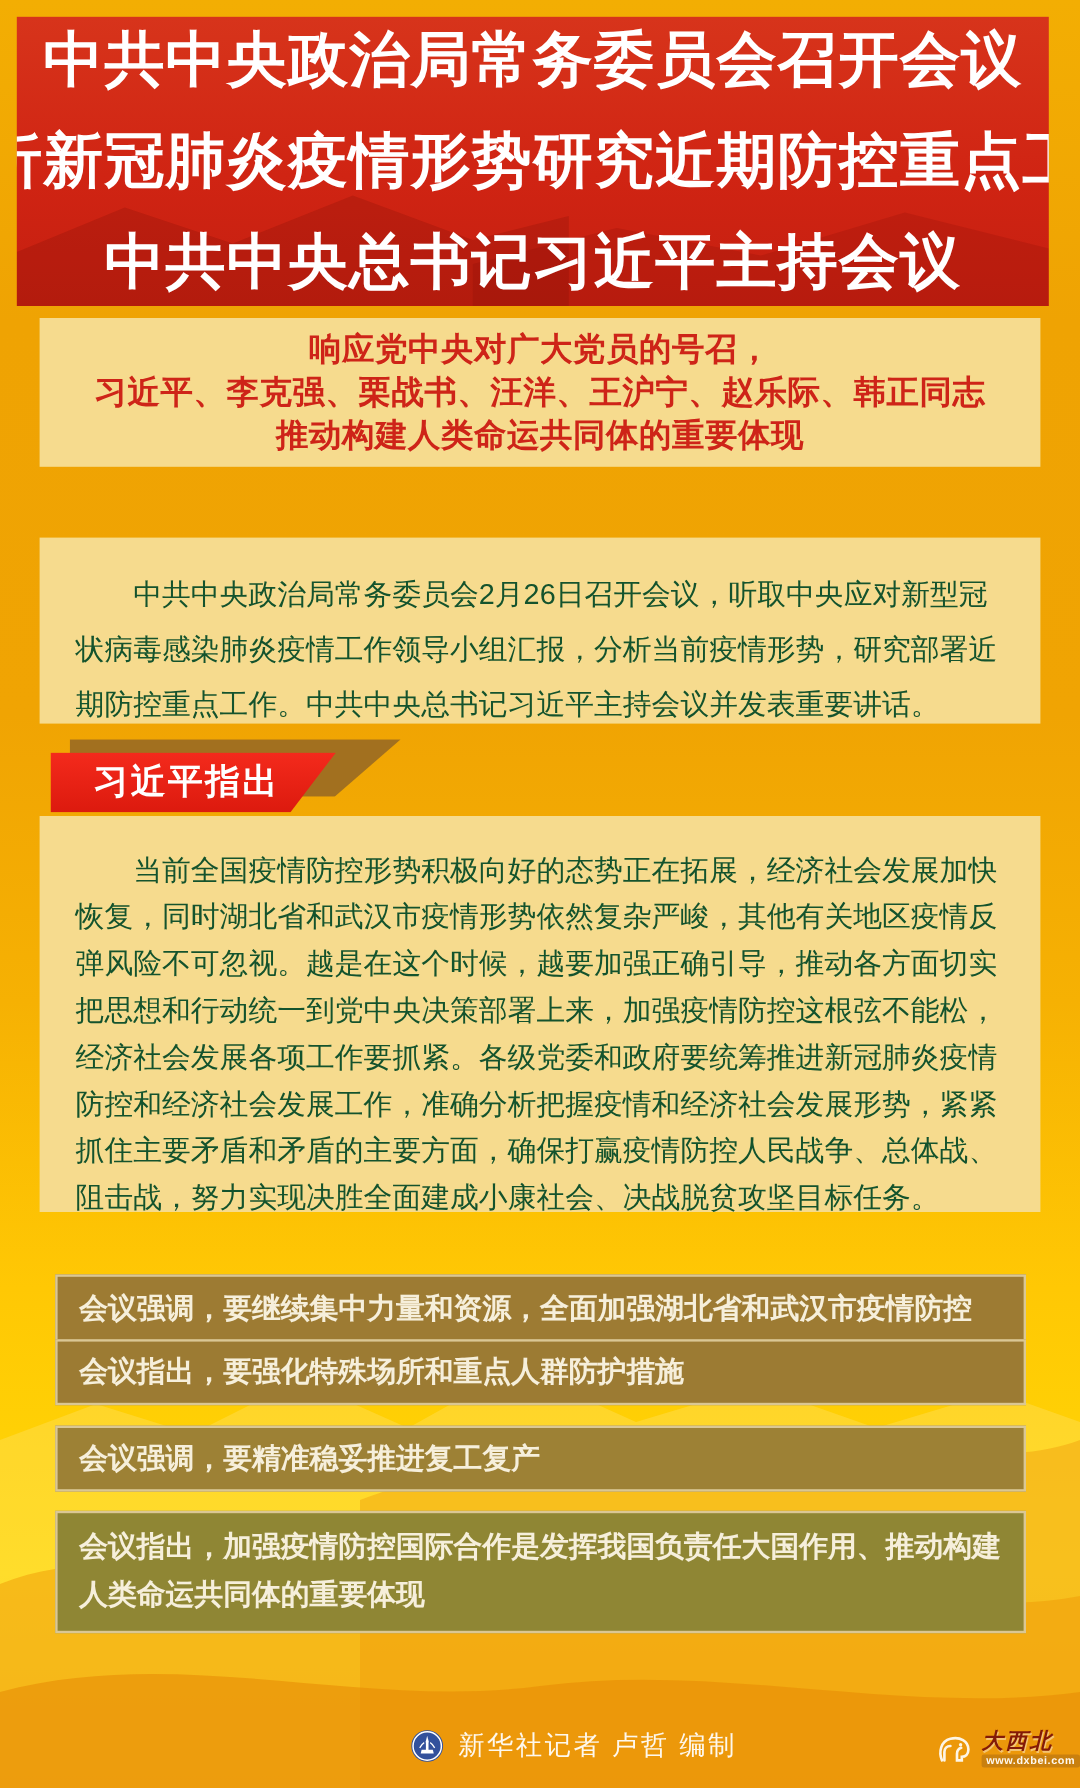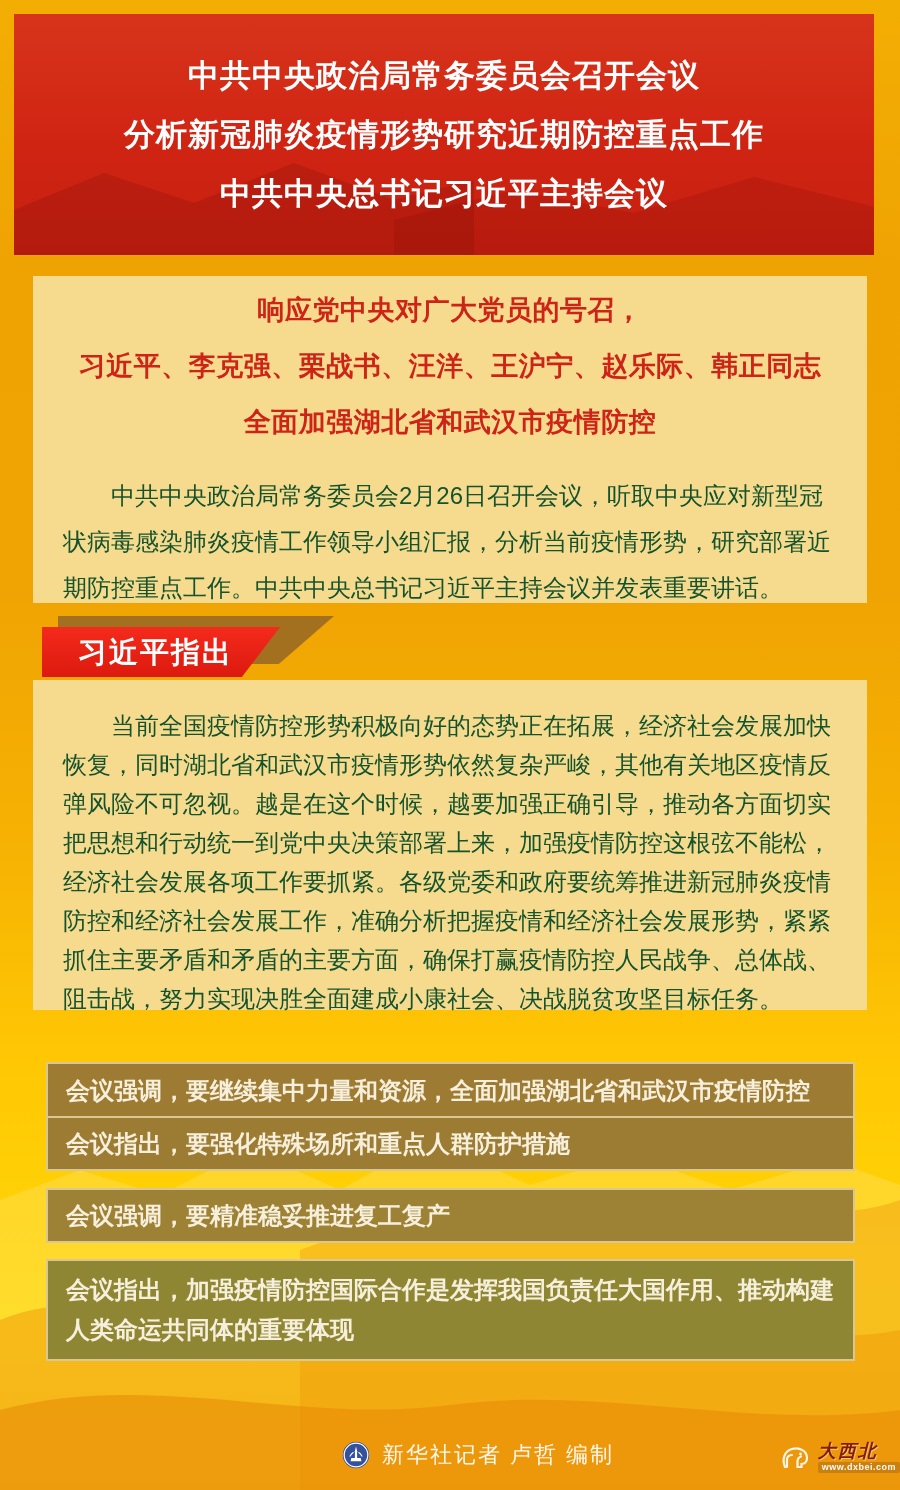"中共中央政治局常务委员会召开会议" .title-line { font-size: 31px -> 50px }
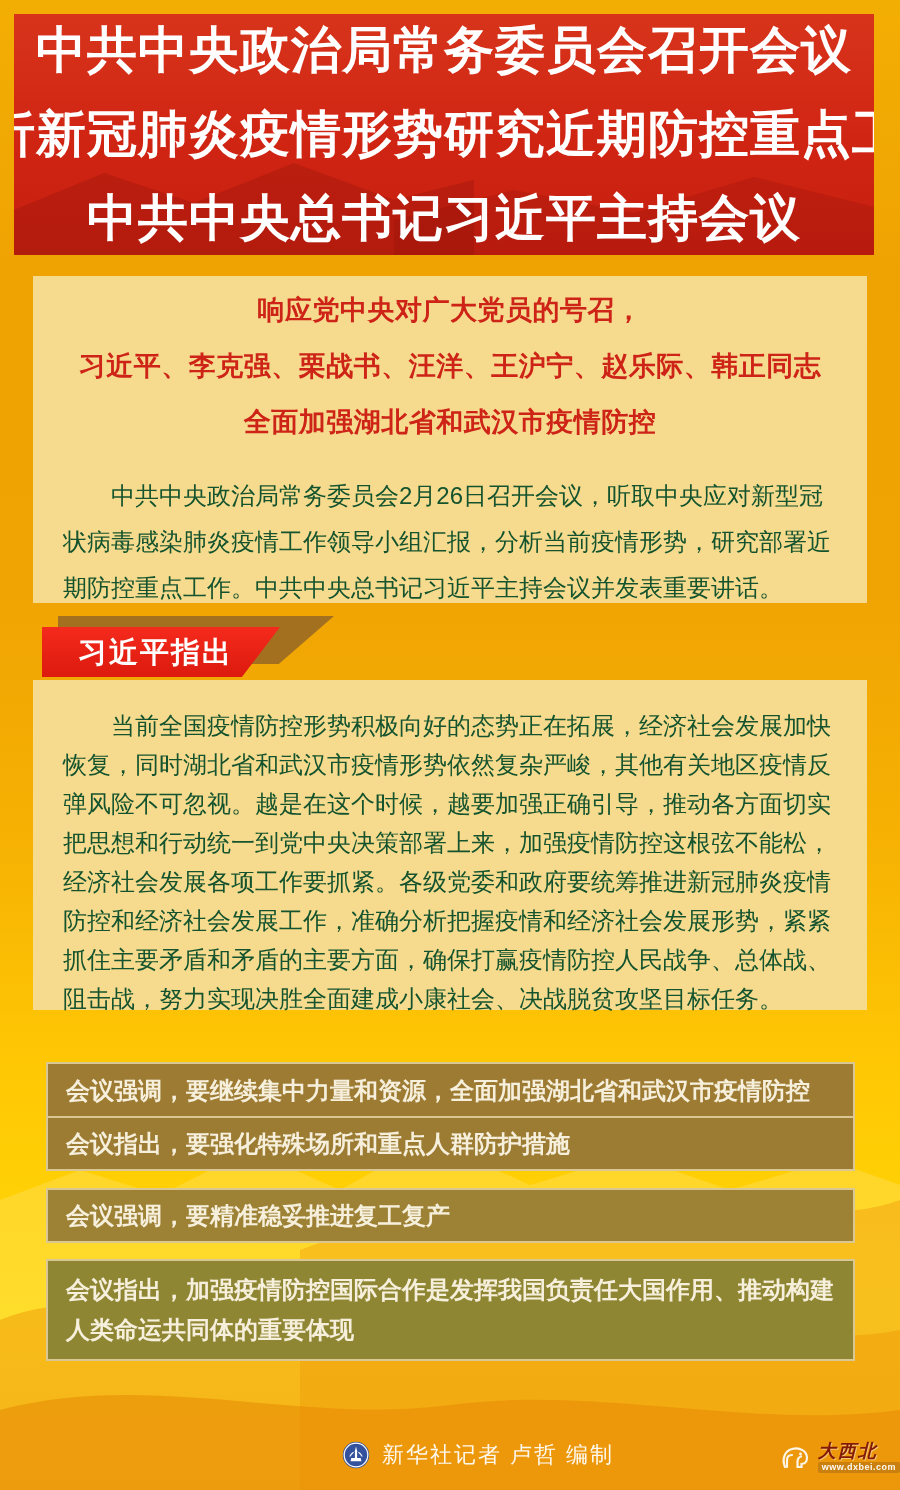"响应党中央对广大党员的号召，" .panel-donation { gap: 20px -> none; height: 179px -> 124px; top: 276px -> 265px }
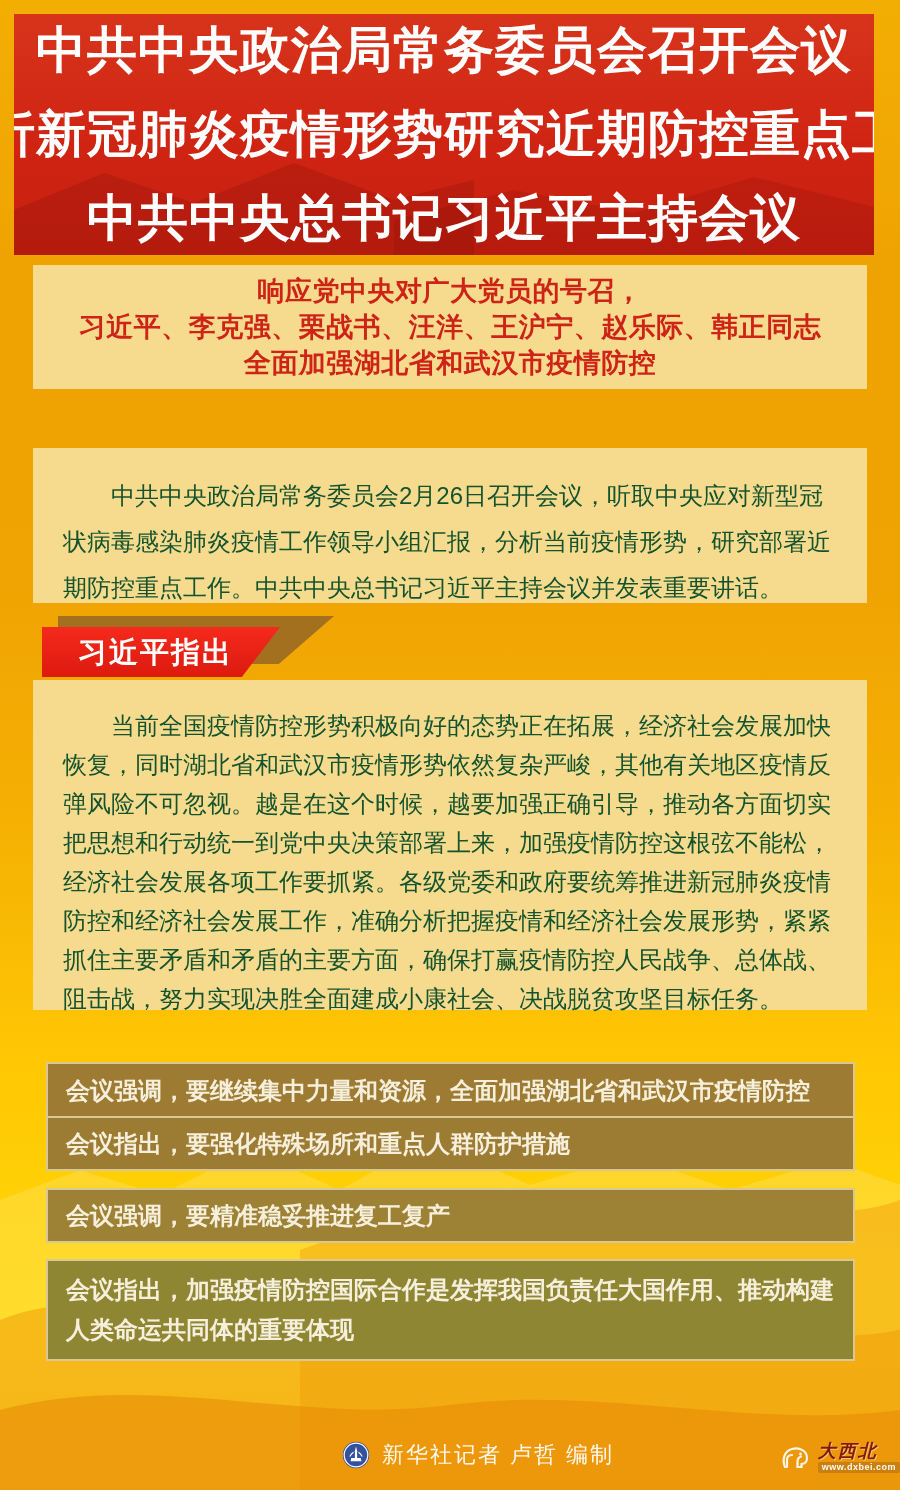"全面加强湖北省和武汉市疫情防控" div.donation-line { text: 全面加强湖北省和武汉市疫情防控 -> 推动构建人类命运共同体的重要体现 }
